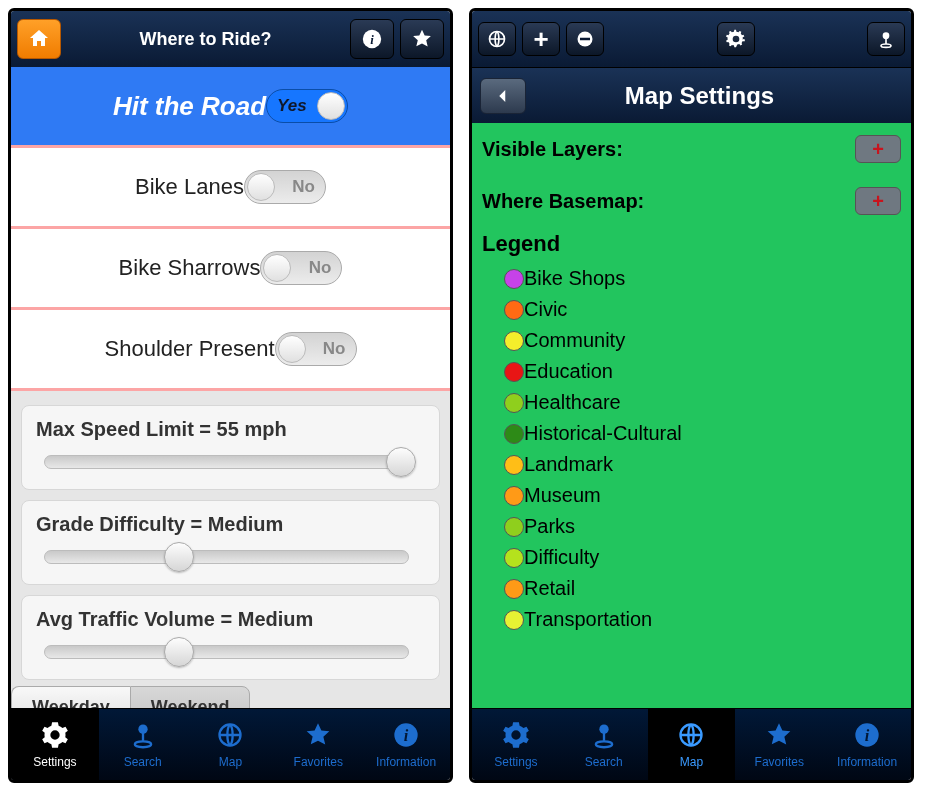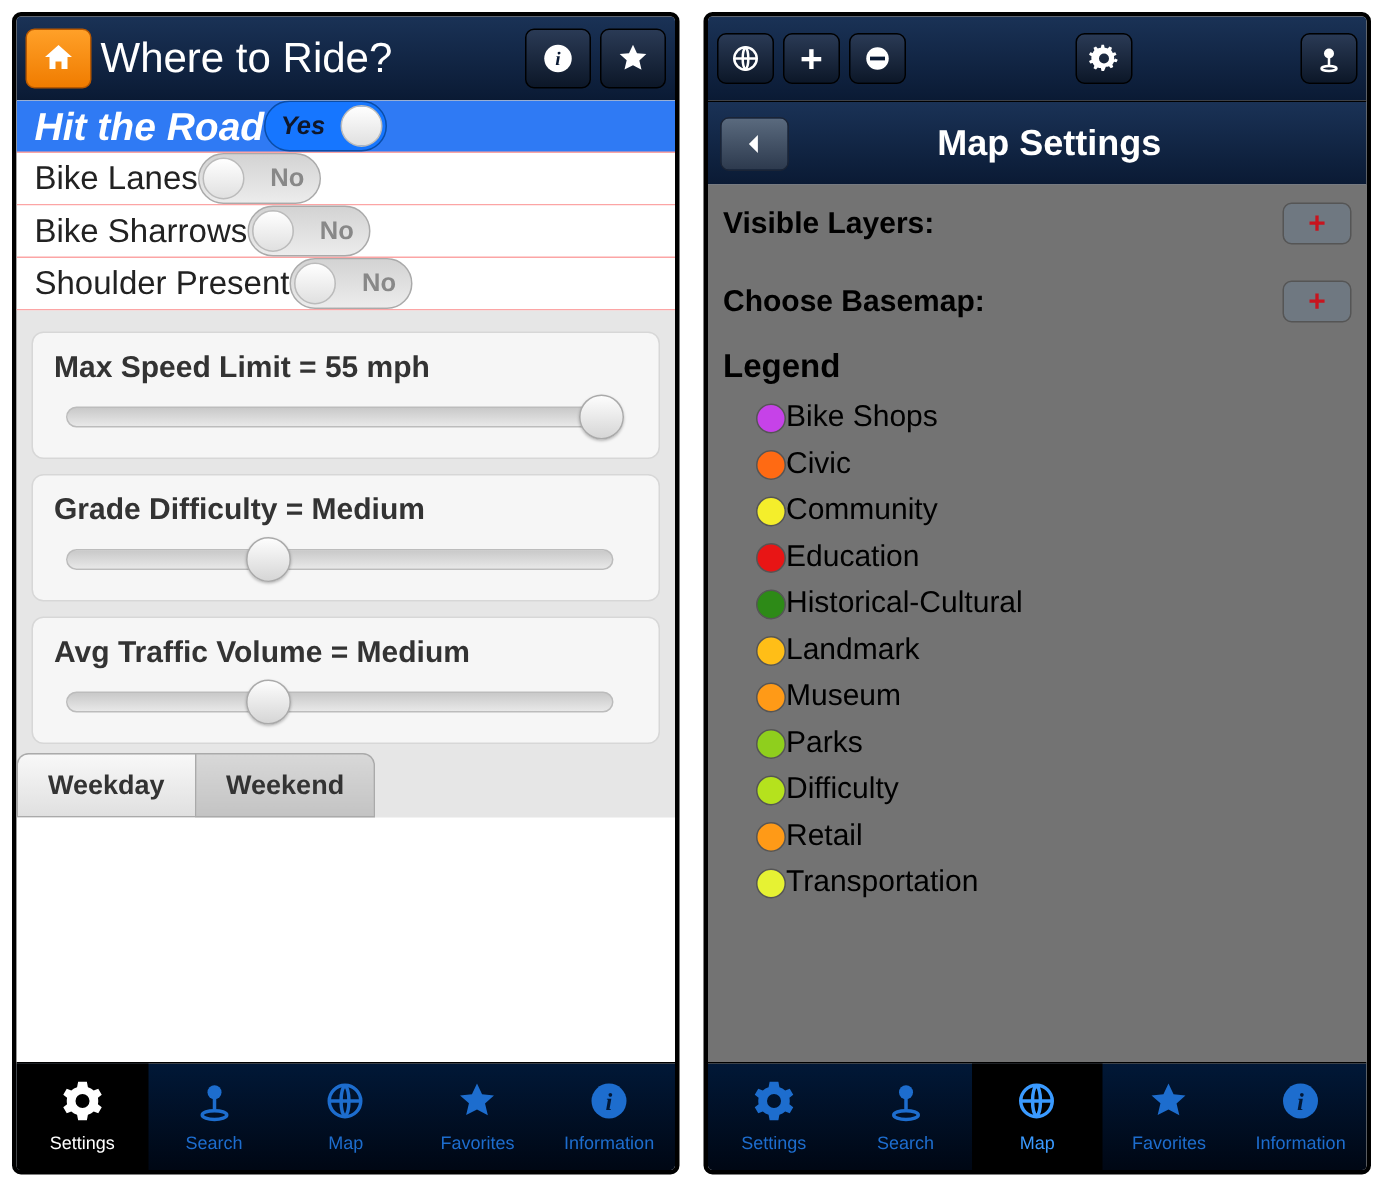"Where to Ride?" .title { font-size: 28px -> 18px; font-weight: normal -> bold; text-align: left -> center }
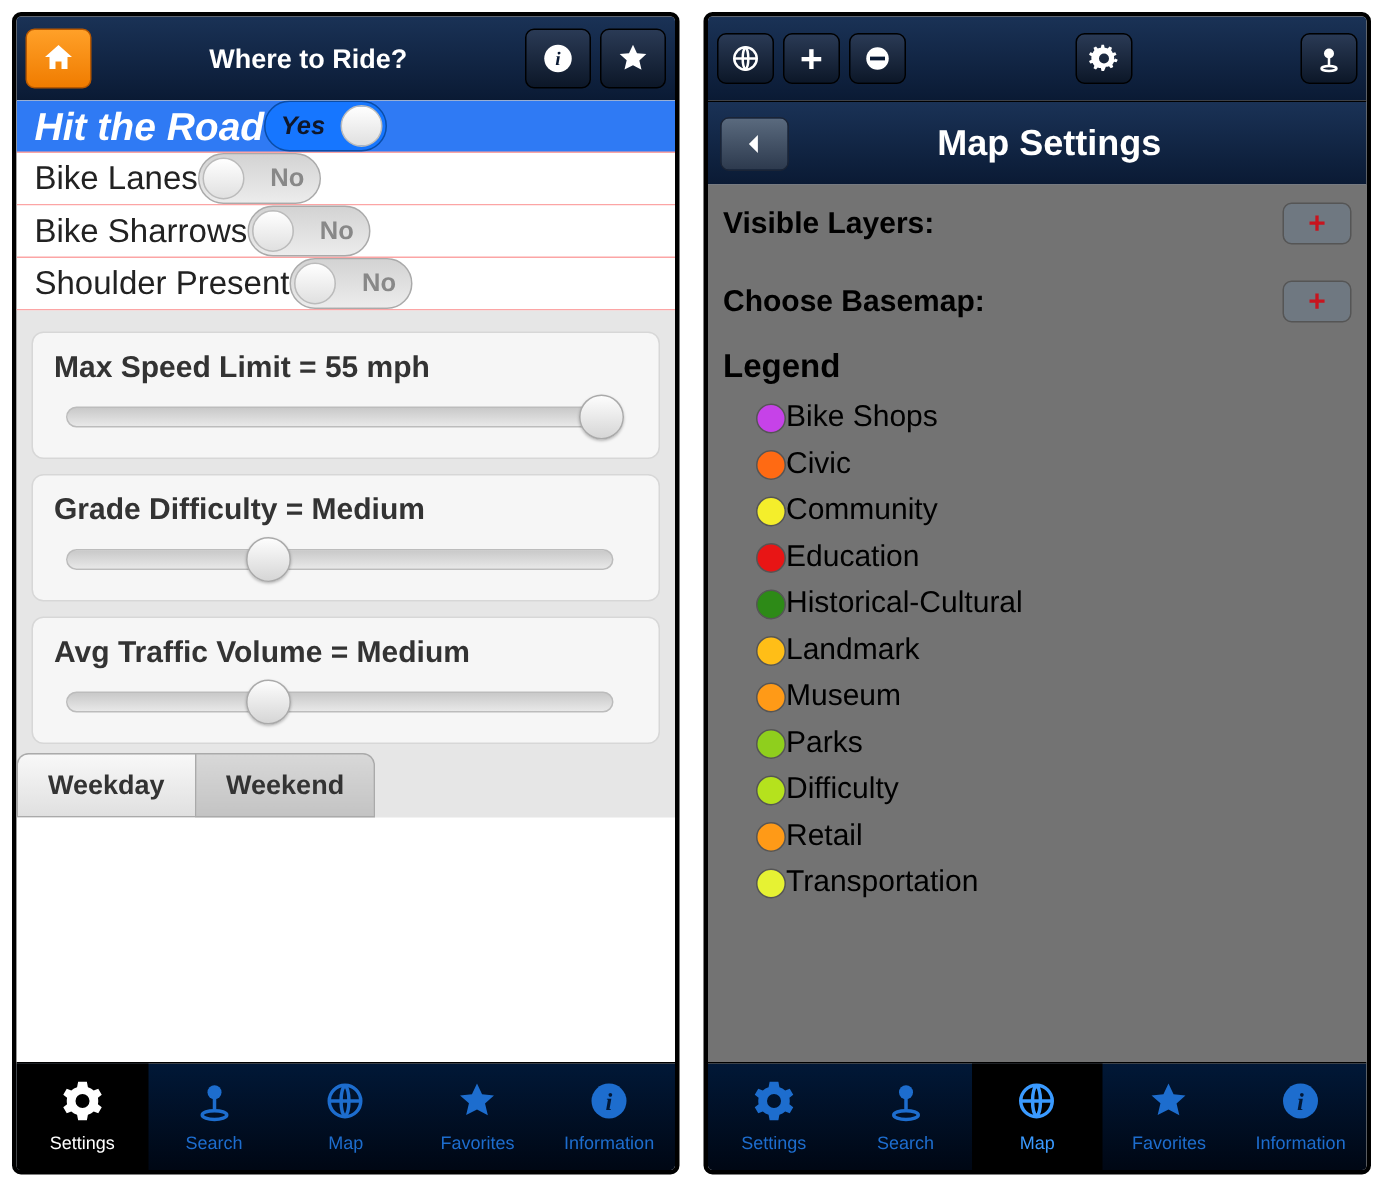"Hit the Road" .toggle-row { border-bottom: 1px solid #fca5a5 -> 3px solid #fca5a5; justify-content: flex-start -> center; padding: 0 12px -> 22px 12px }
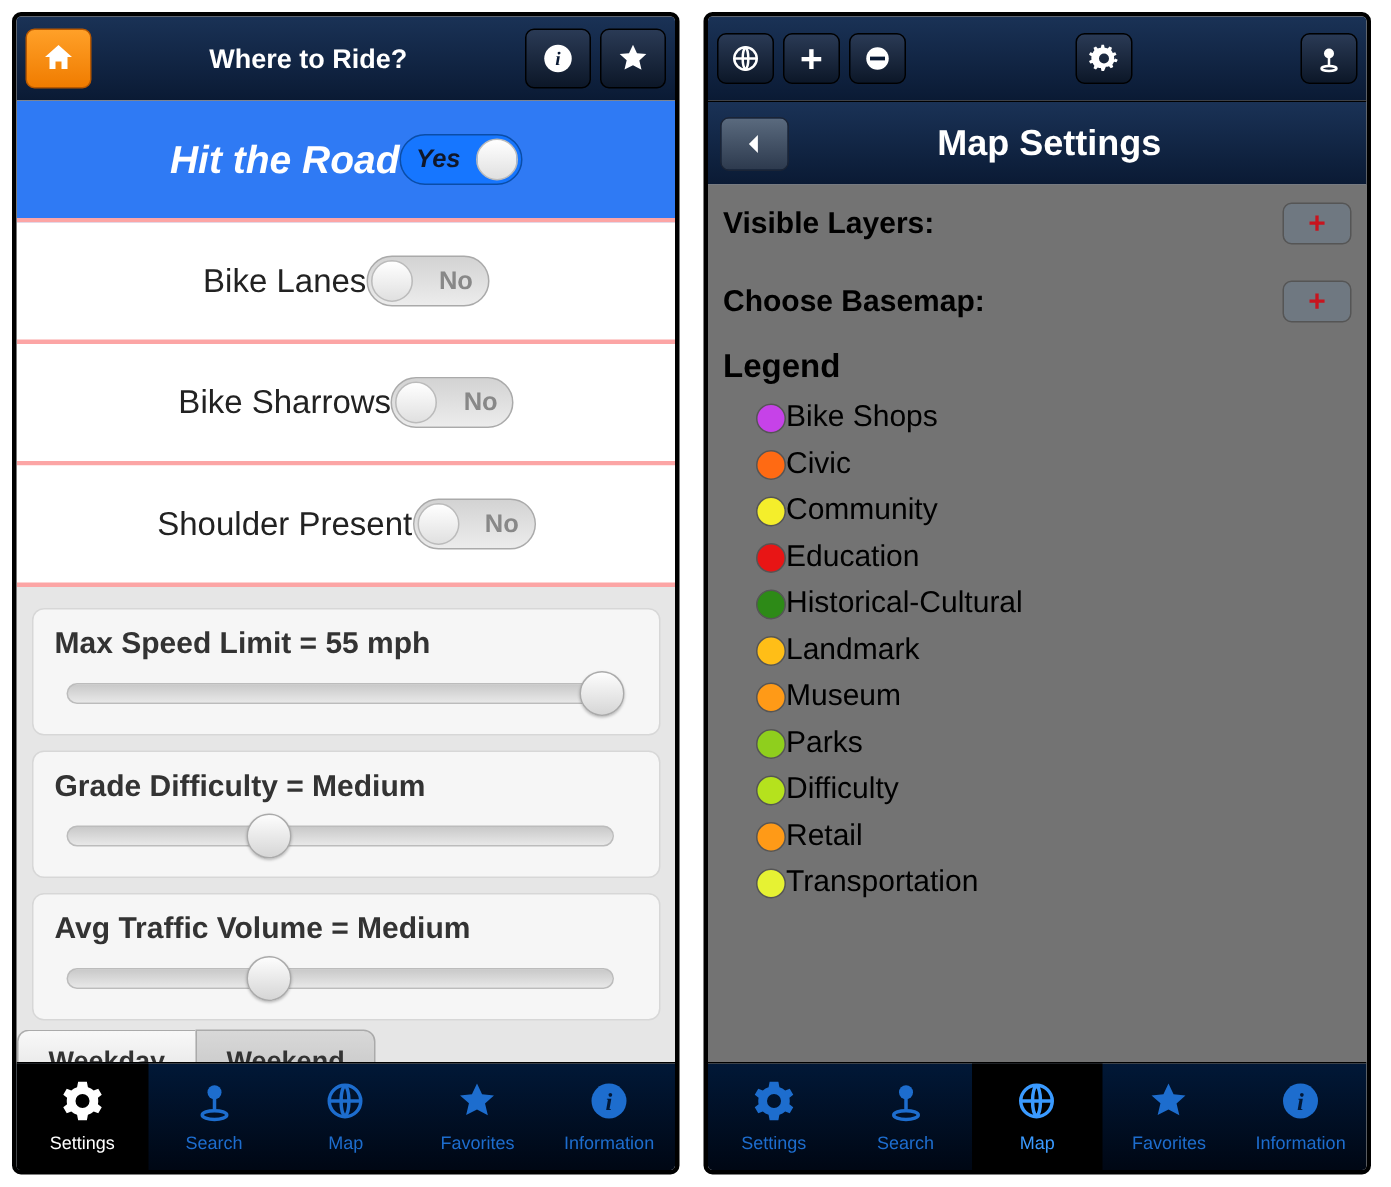"Visible Layers:" .content { background: #737373 -> #22c55e }
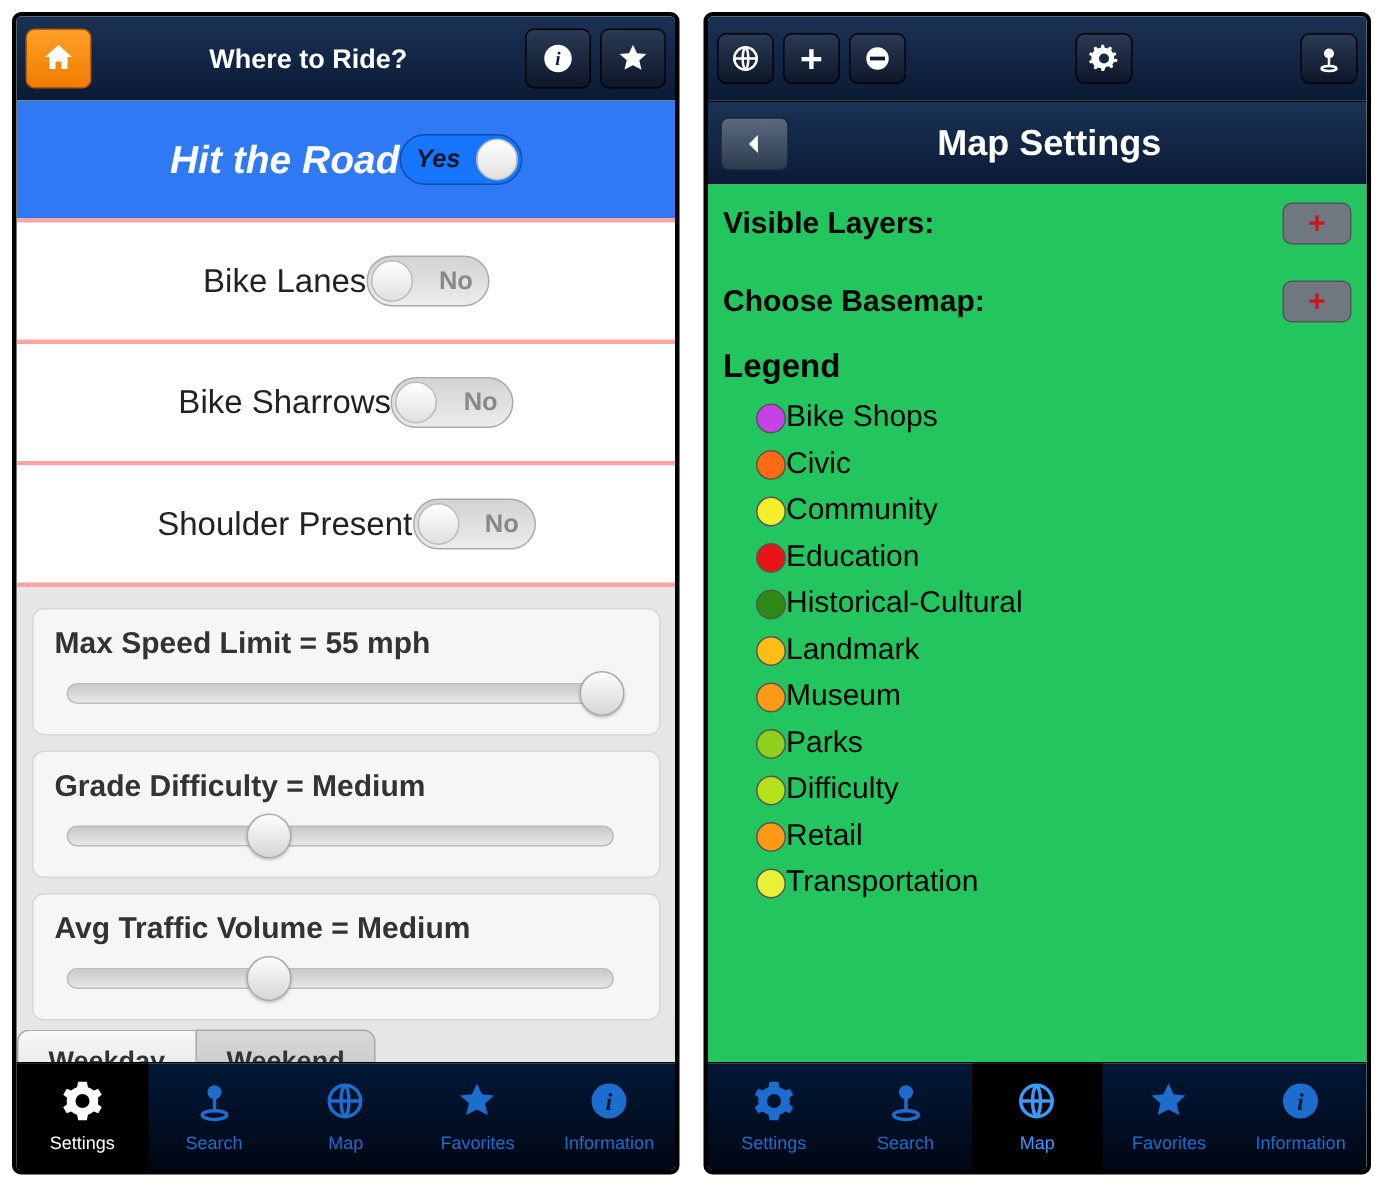"Choose Basemap:" span { text: Choose -> Where }
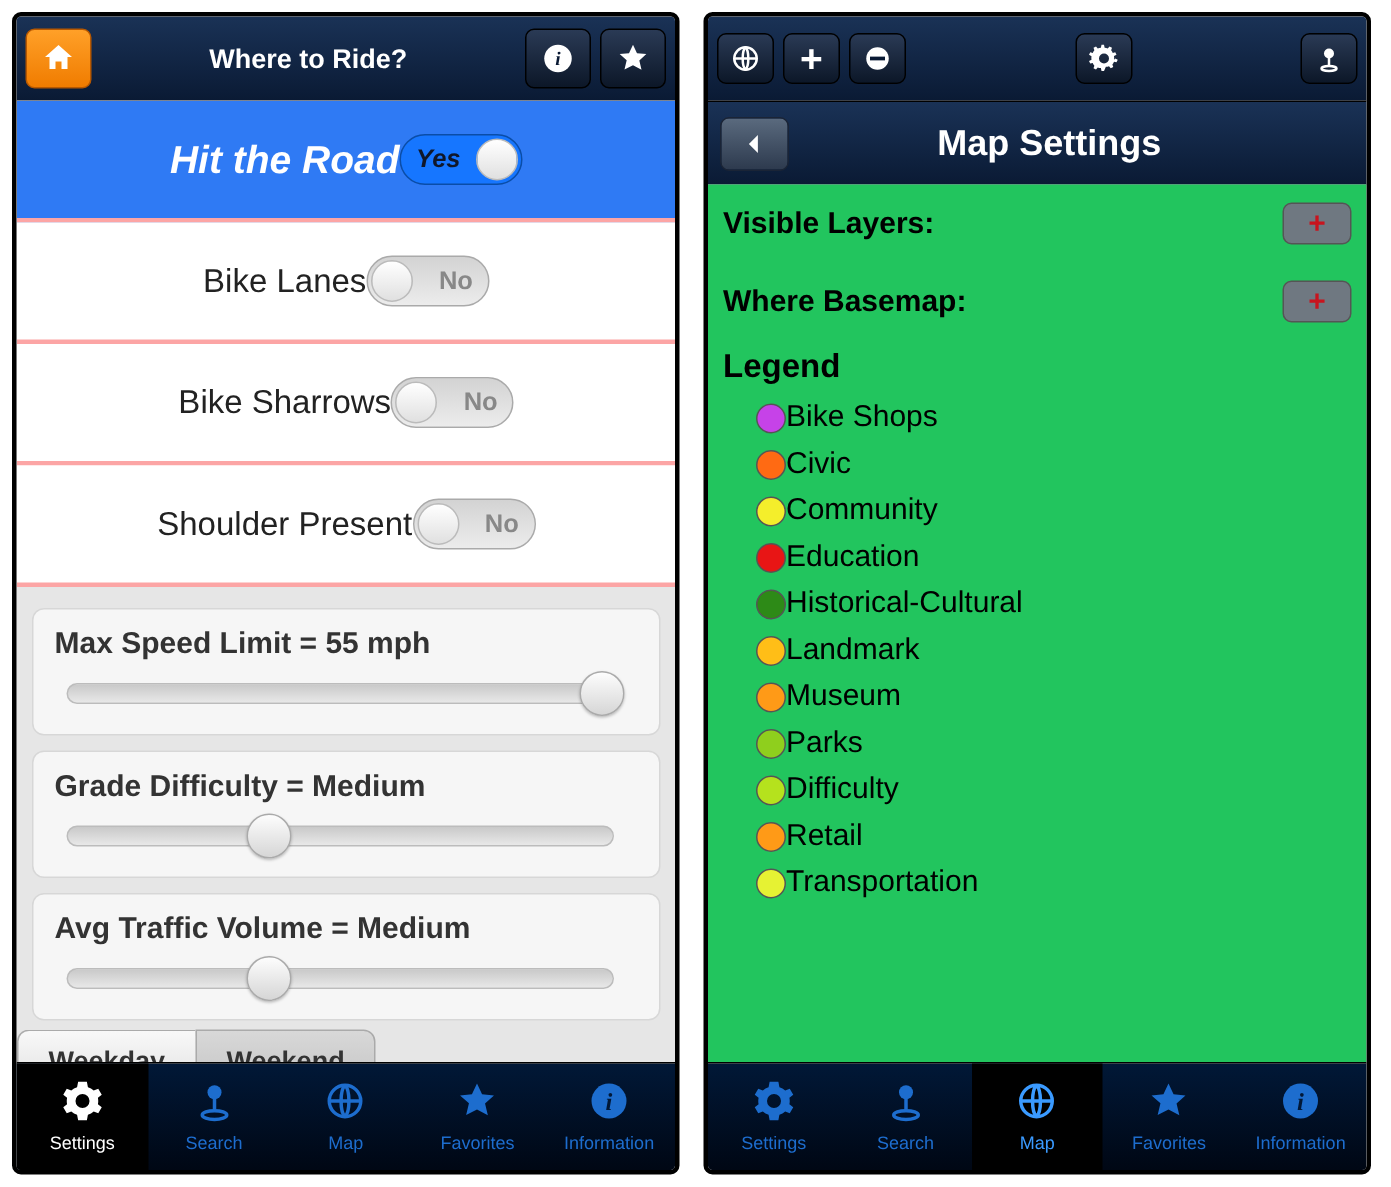"Healthcare" div.legend-item { html: none -> <div> <div></div> <span>Healthcare</span> </div> }
